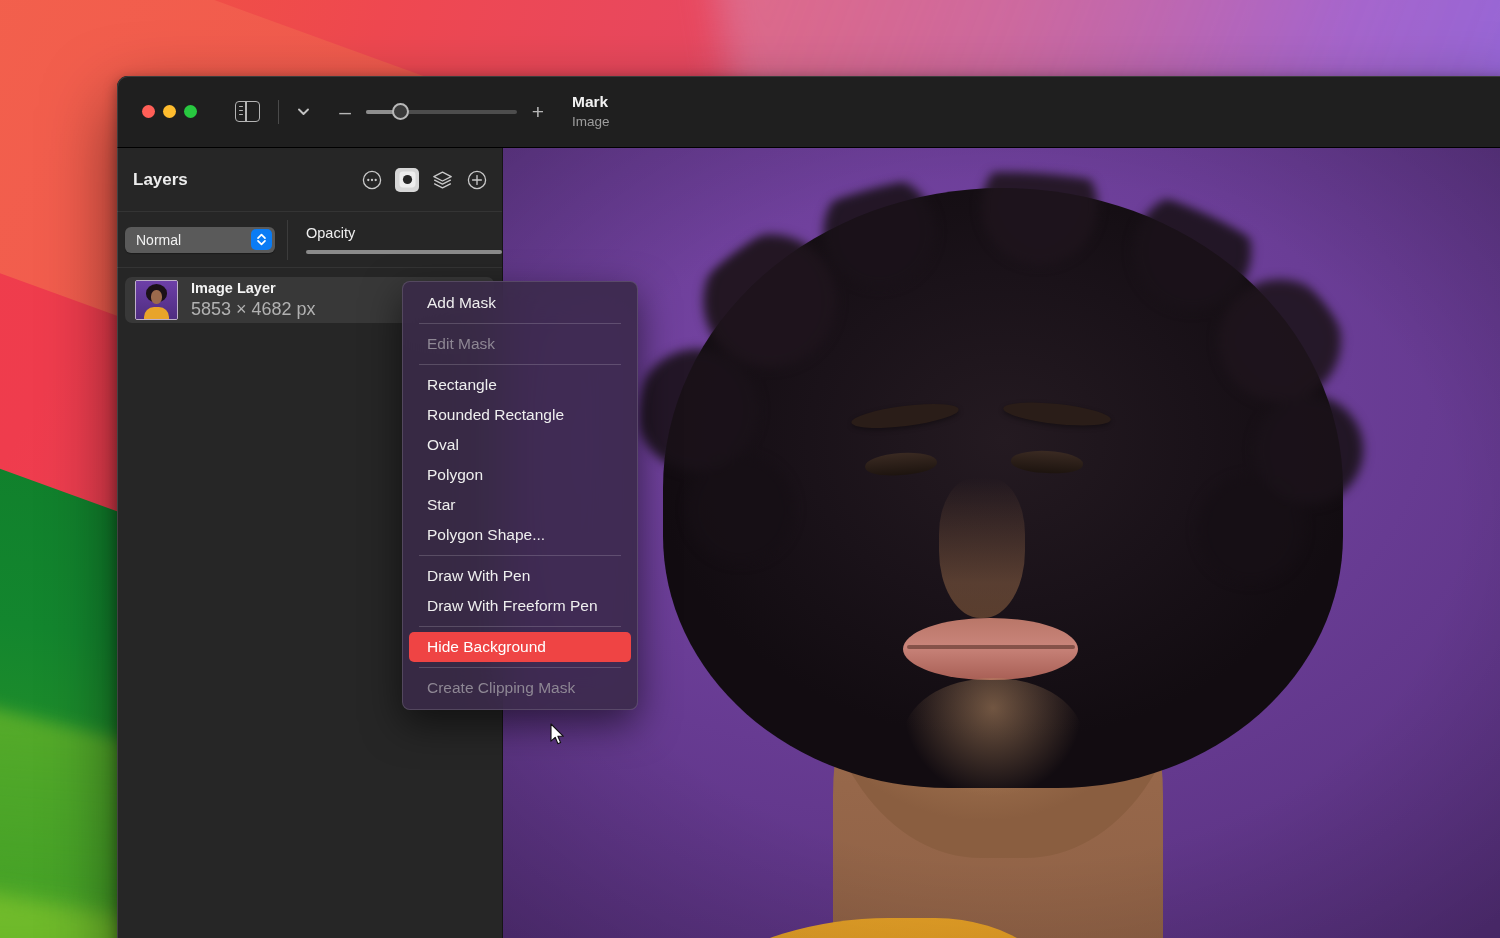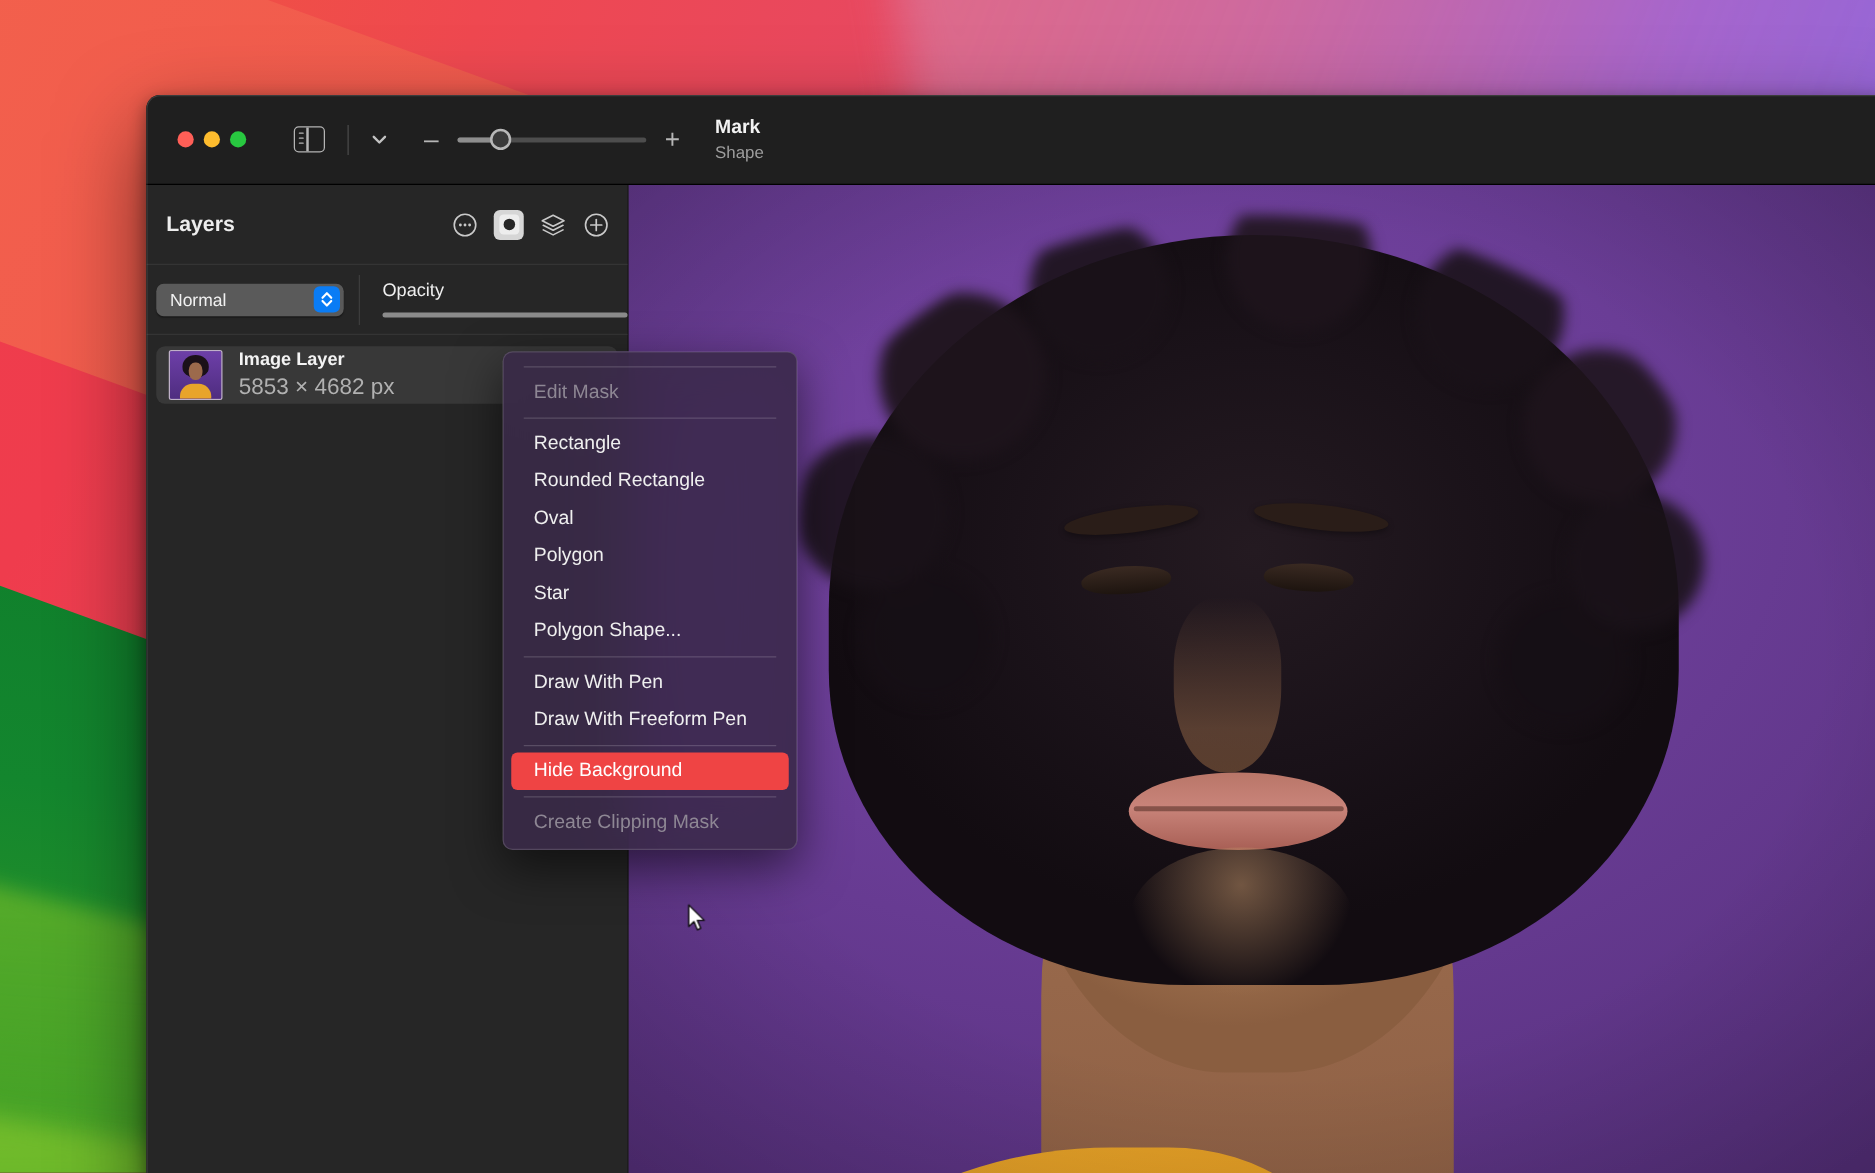"Shape" div.doc-sub { text: Shape -> Image }
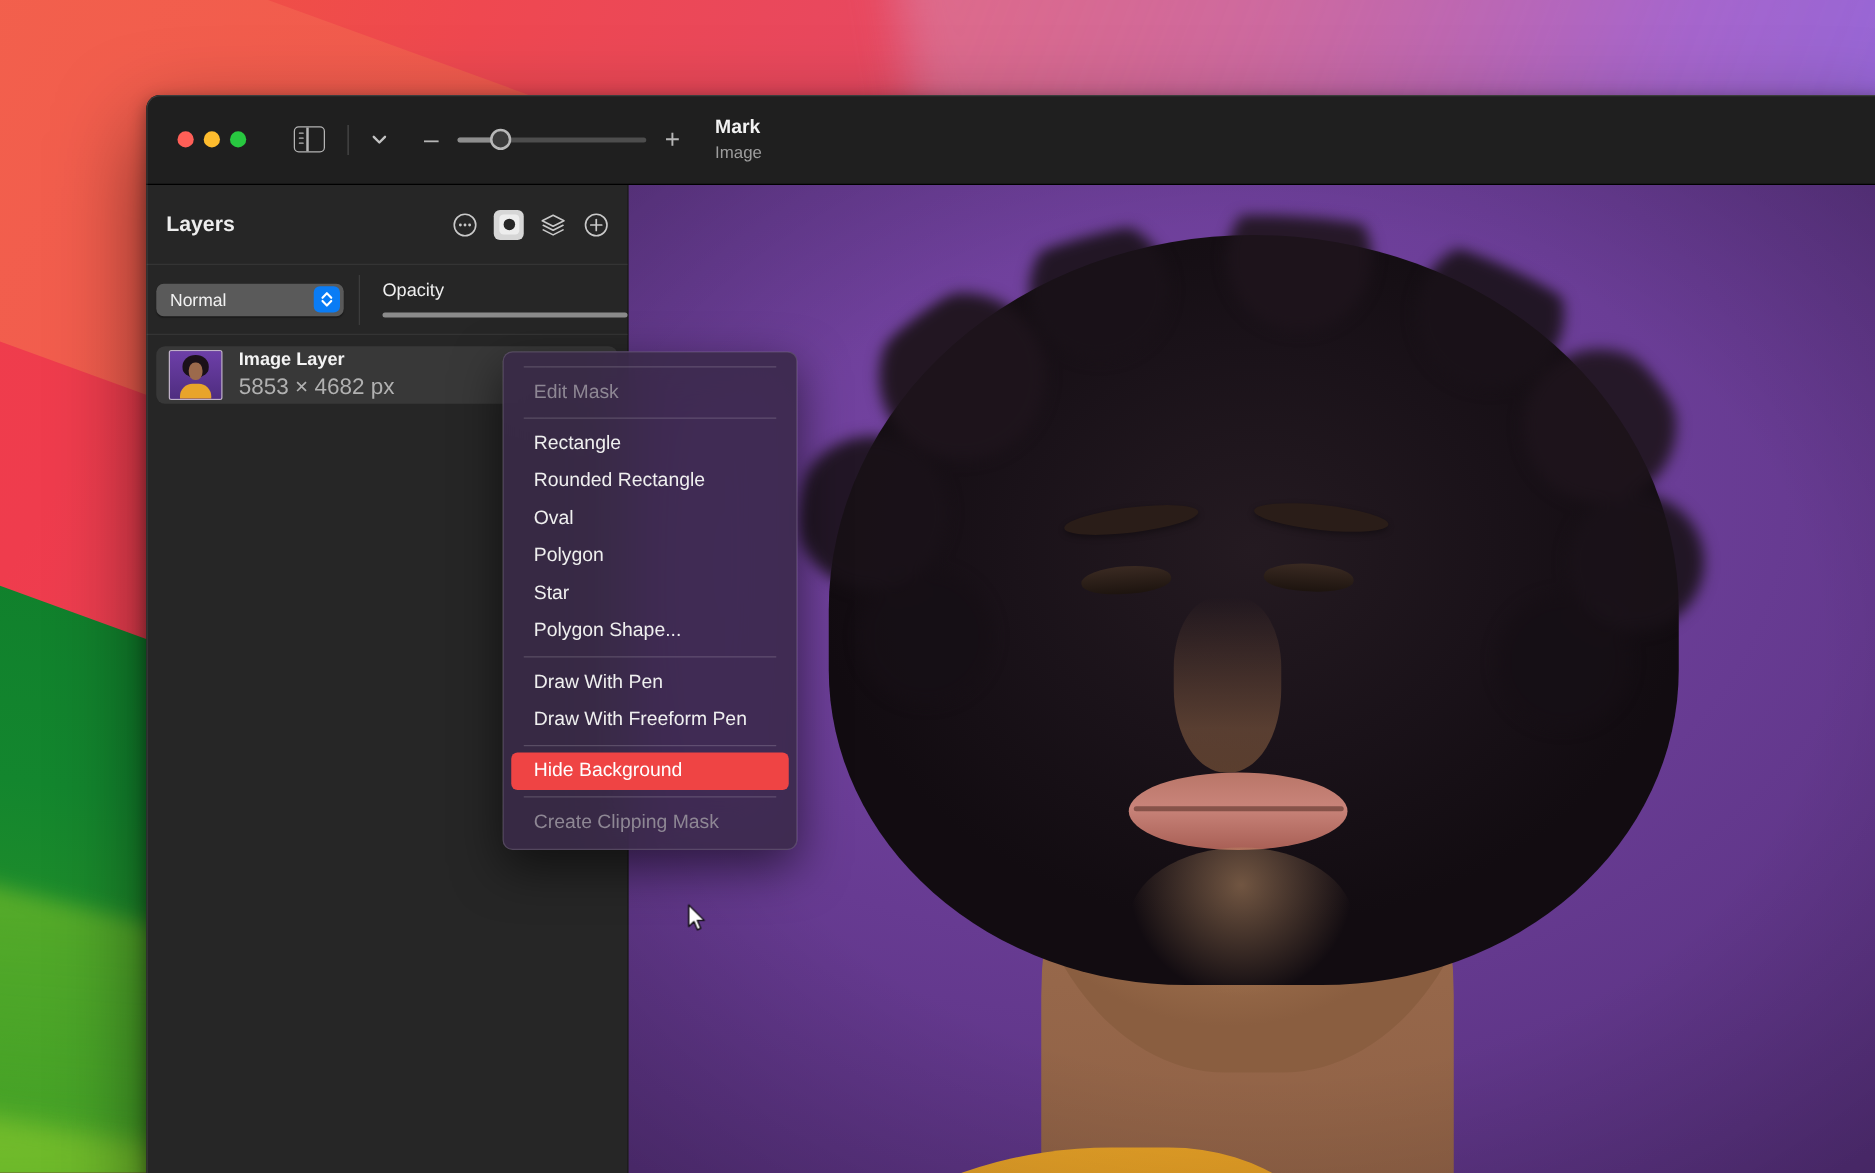"Add Mask" div.mi { html: none -> <div>Add Mask</div> }
